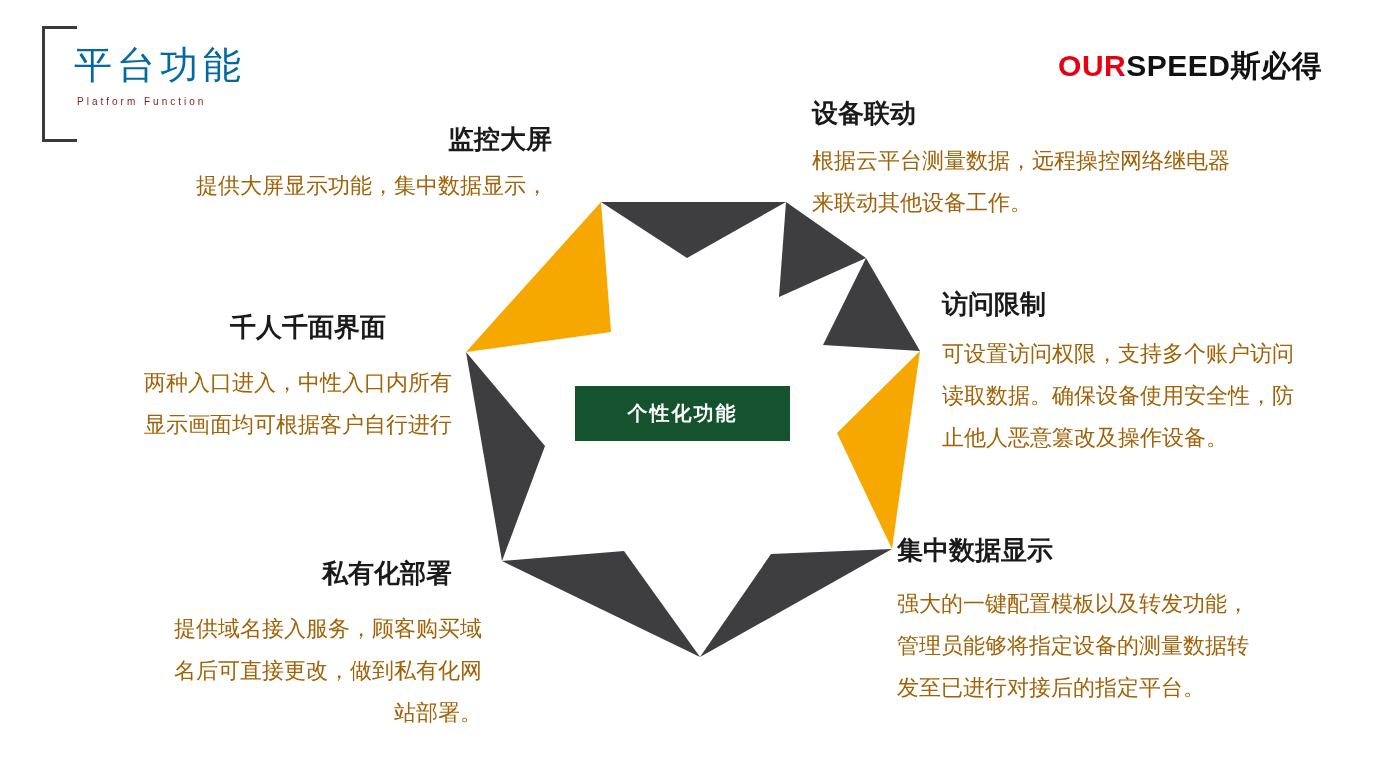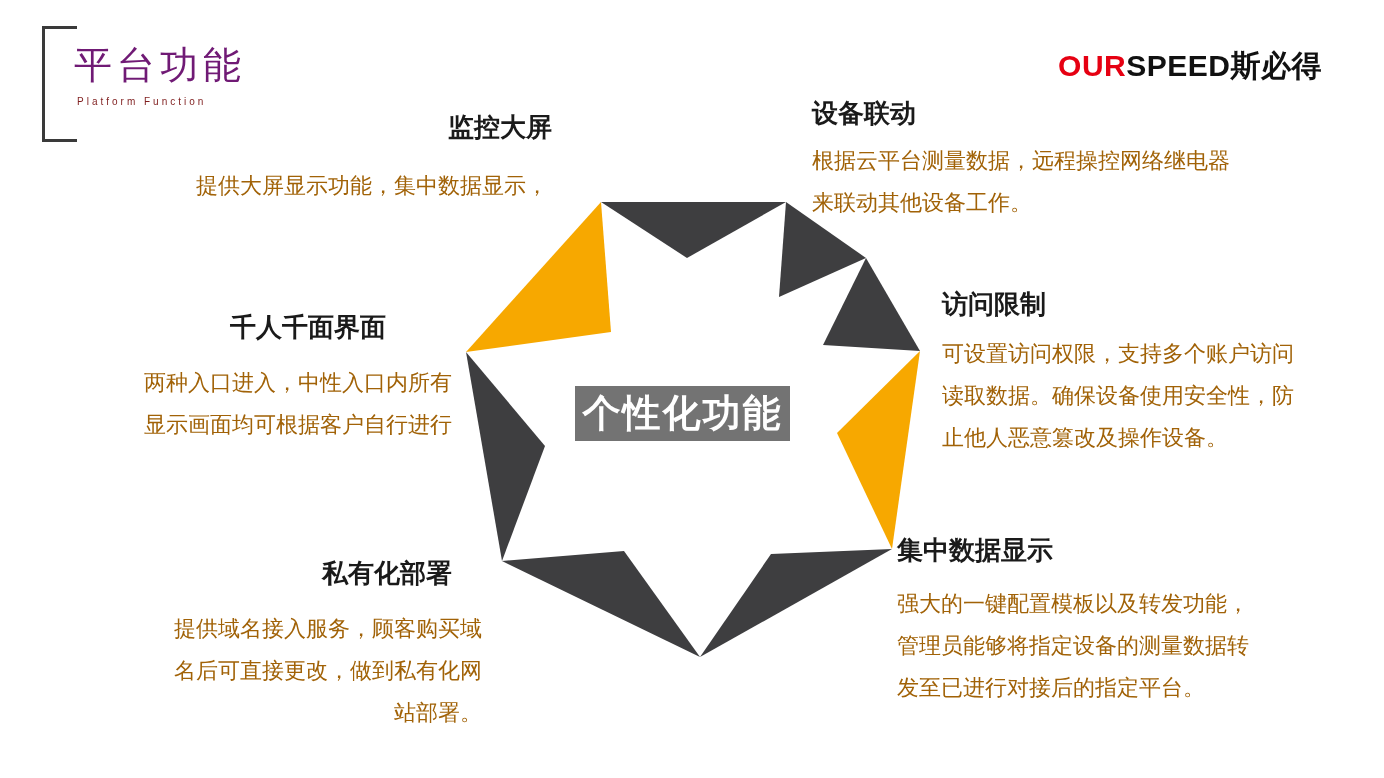"平台功能" .page-title { color: #701a75 -> #0369a1 }
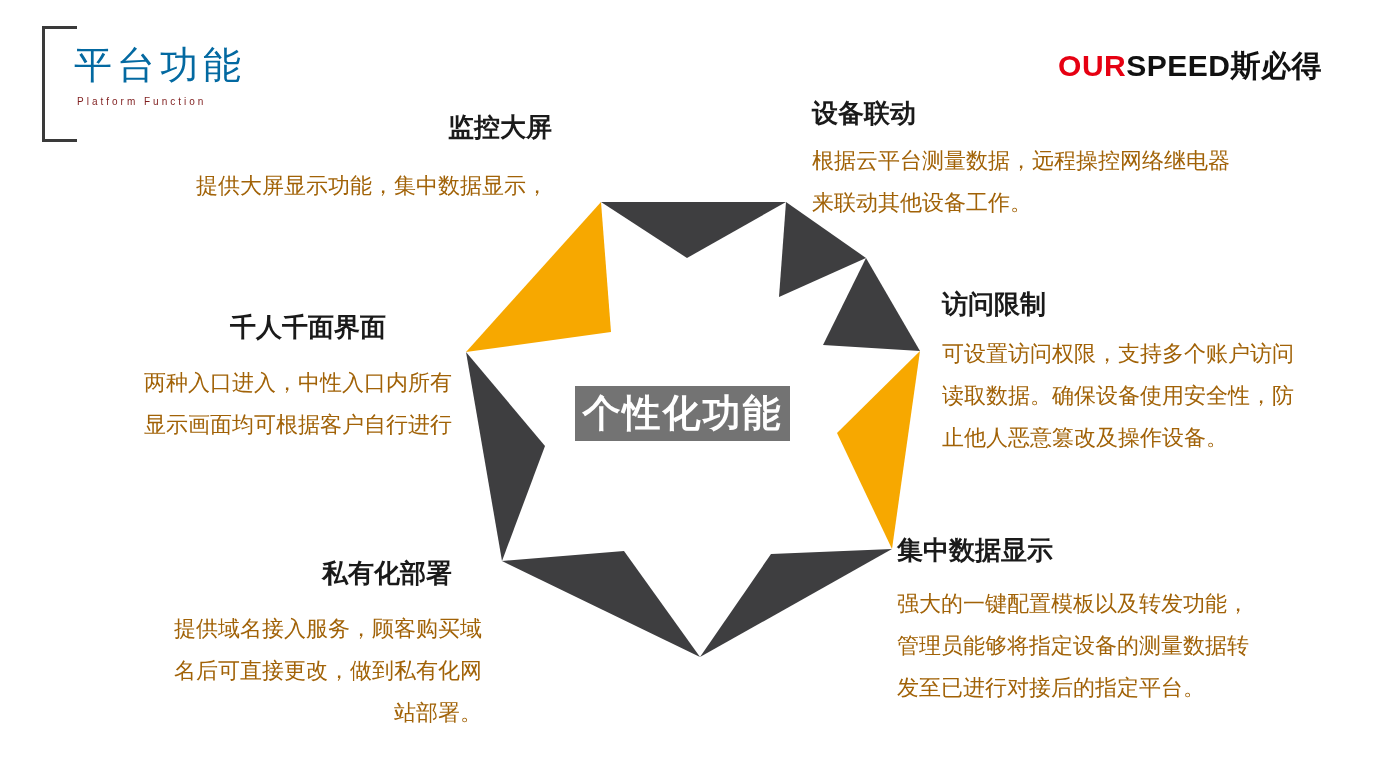"监控大屏" .f1-title { top: 110px -> 122px }
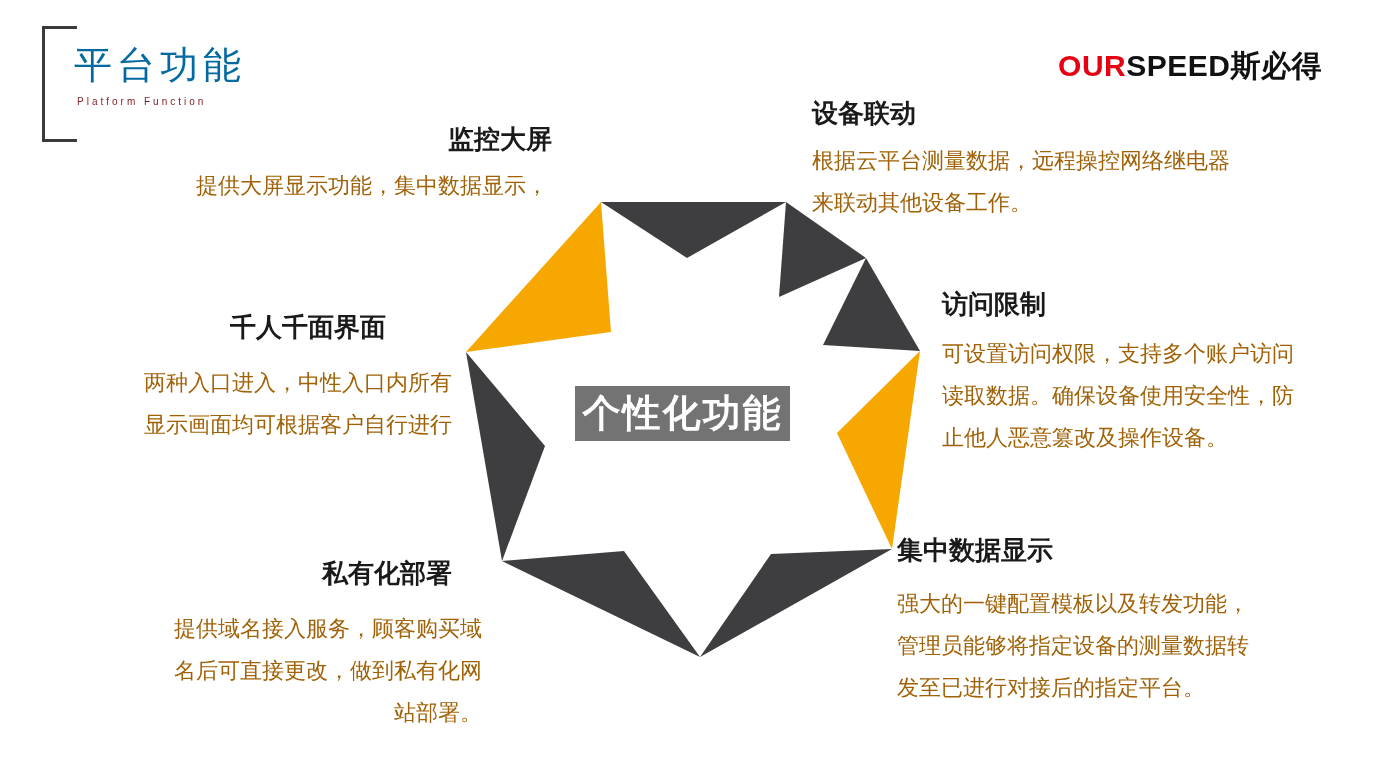"个性化功能" .center-label { background: #737373 -> #14532d; font-size: 38px -> 20px }
